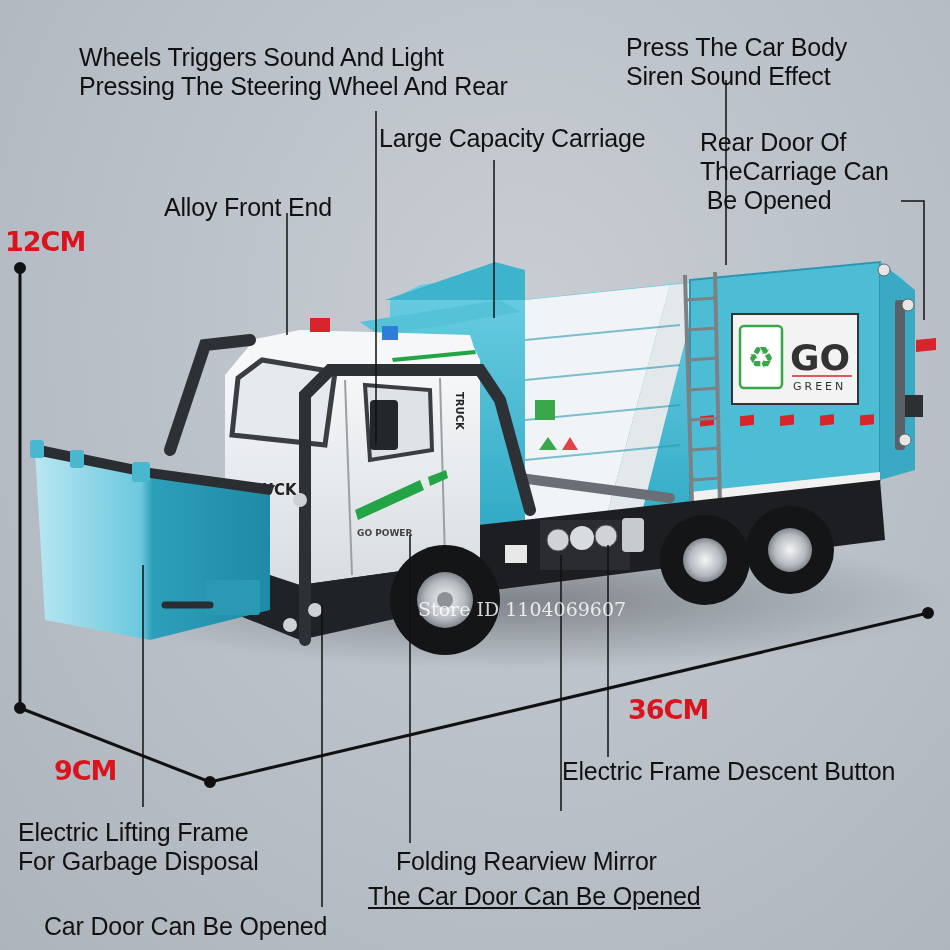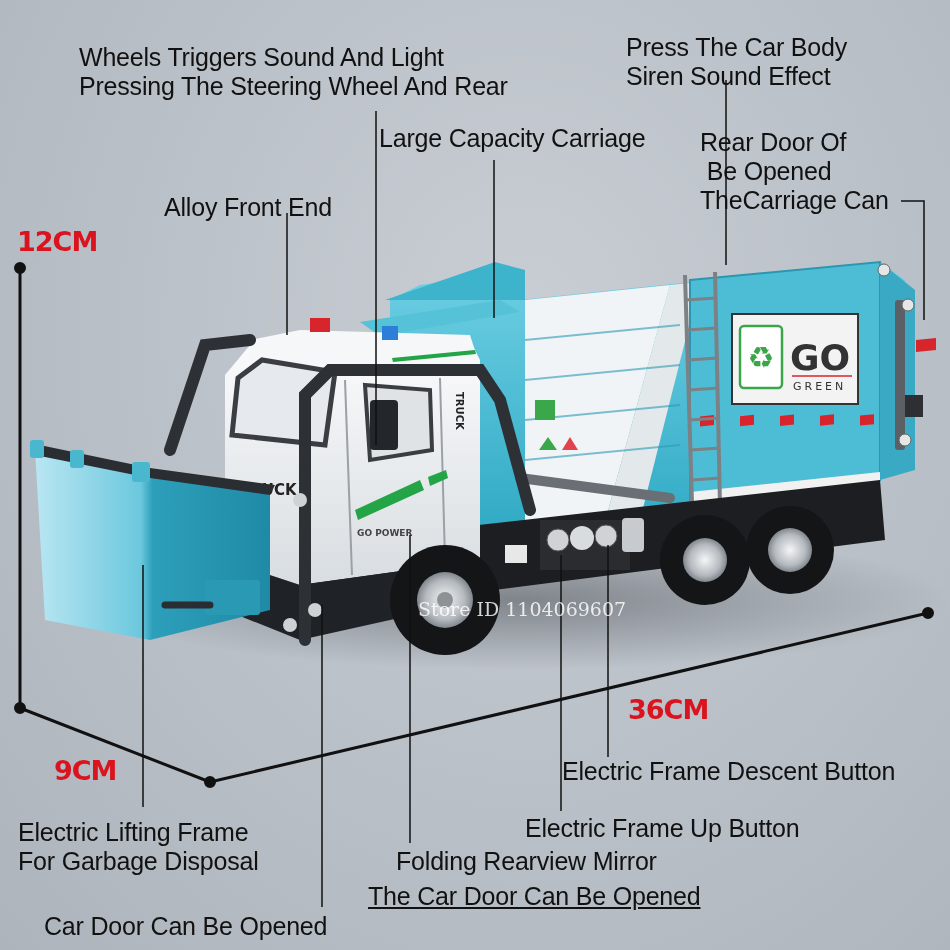"Be Opened" div { order: before "TheCarriage Can" -> after "TheCarriage Can" }
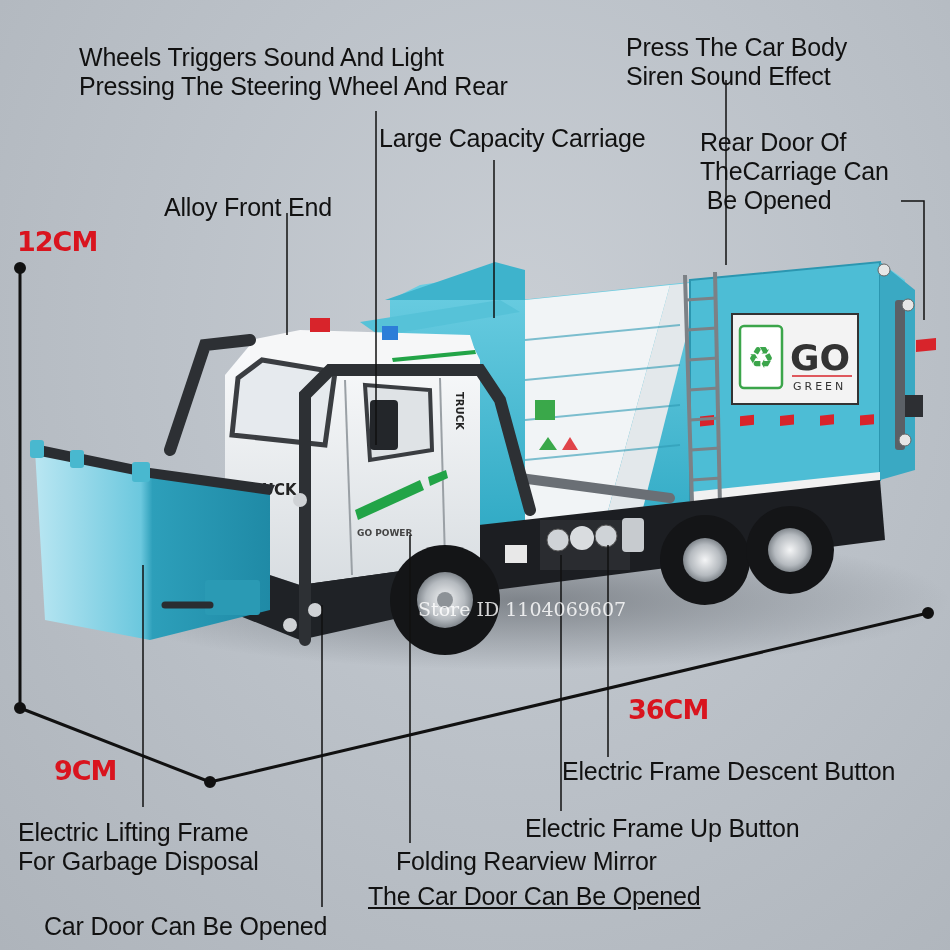"12CM" div.dim { left: 17px -> 5px }
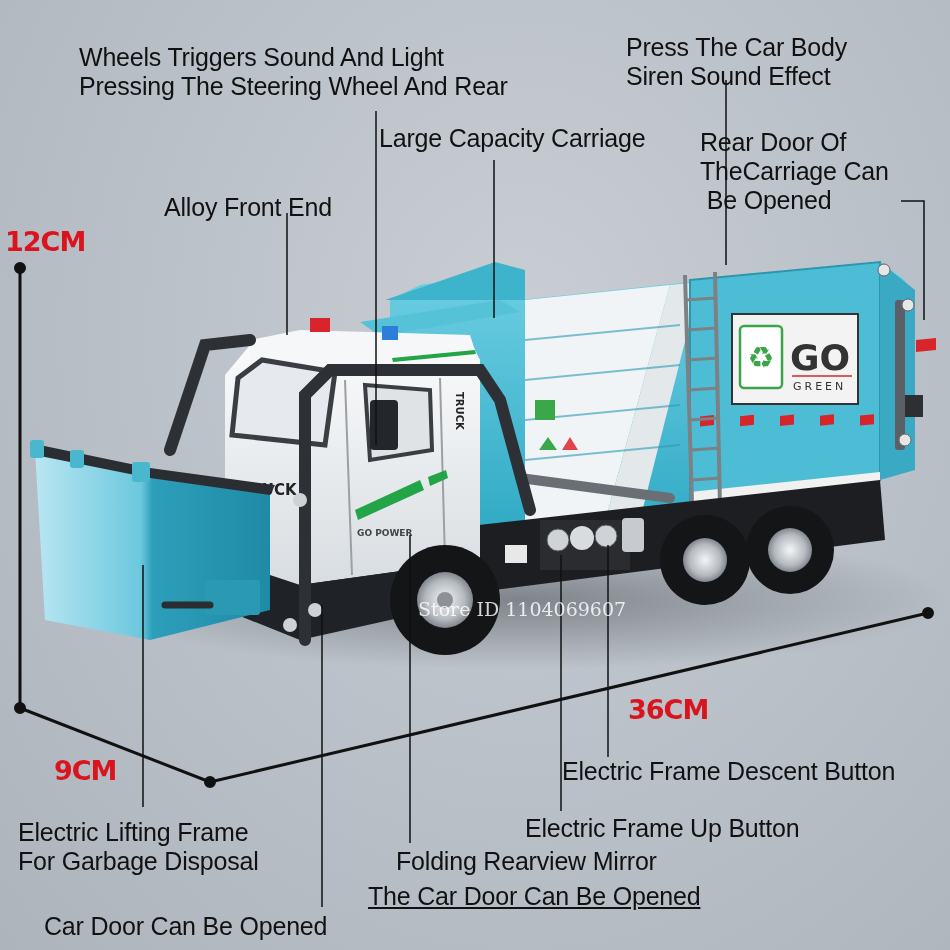"Electric Frame Up Button" div.label { html: <div>Electric Frame Up Button</div> -> none }
